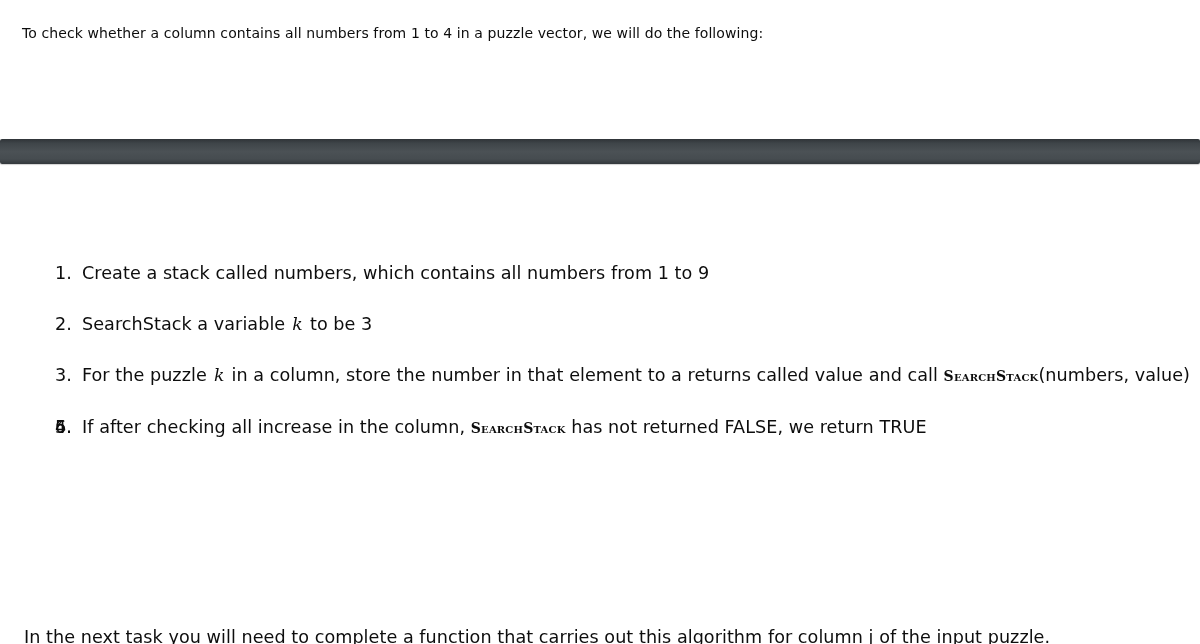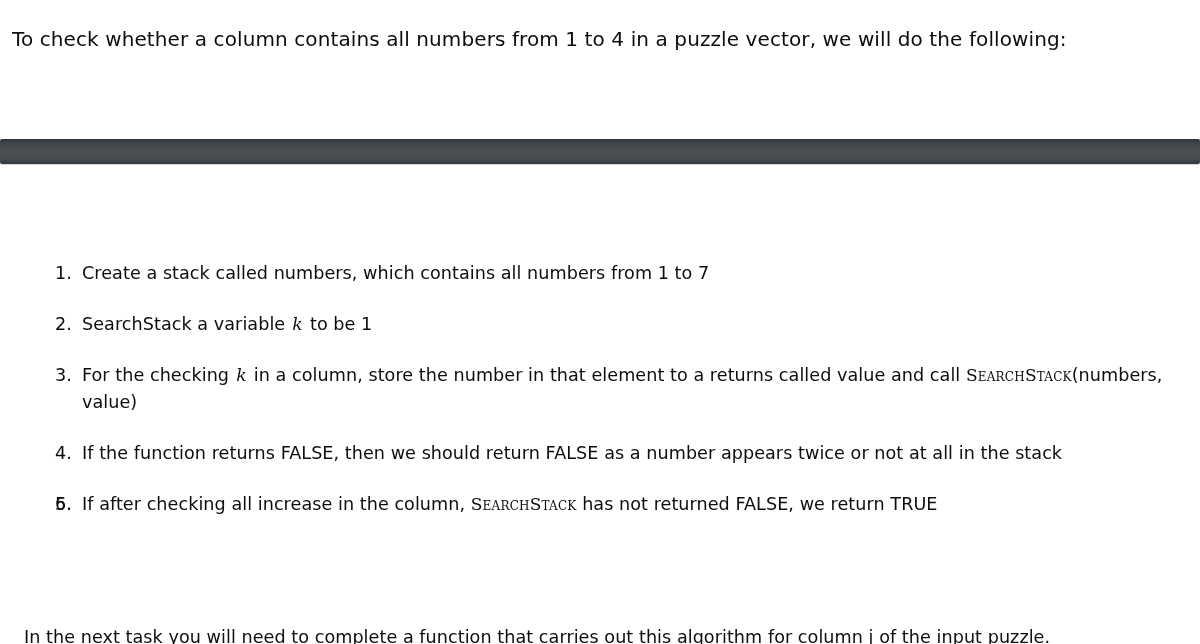"To check whether a column" #intro-paragraph { font-size: 20px -> 14px; left: 12px -> 22px }
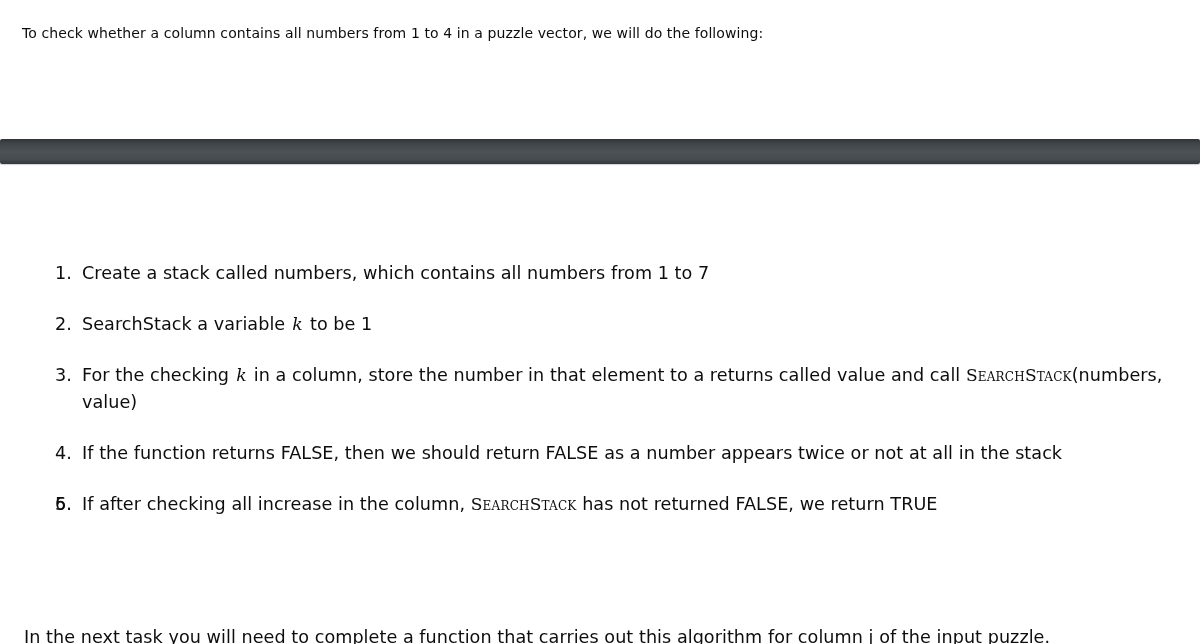"Create a stack called numbers," span { text: 7 -> 9 }
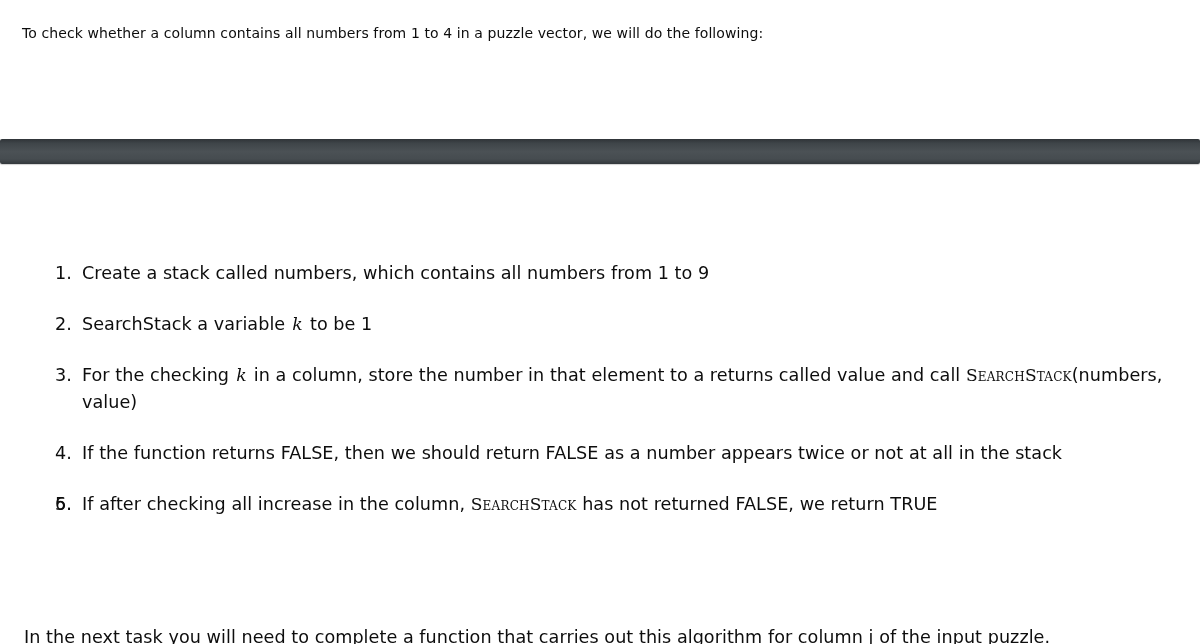"to be 1" span { text: 1 -> 3 }
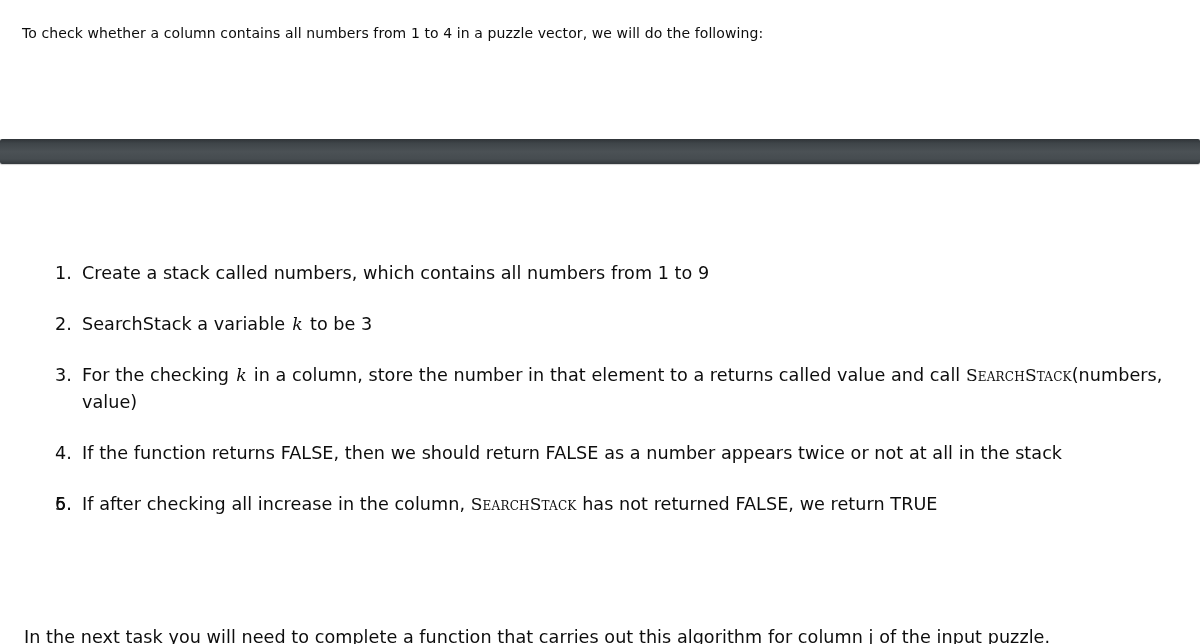"For the checking" span { text: checking -> puzzle }
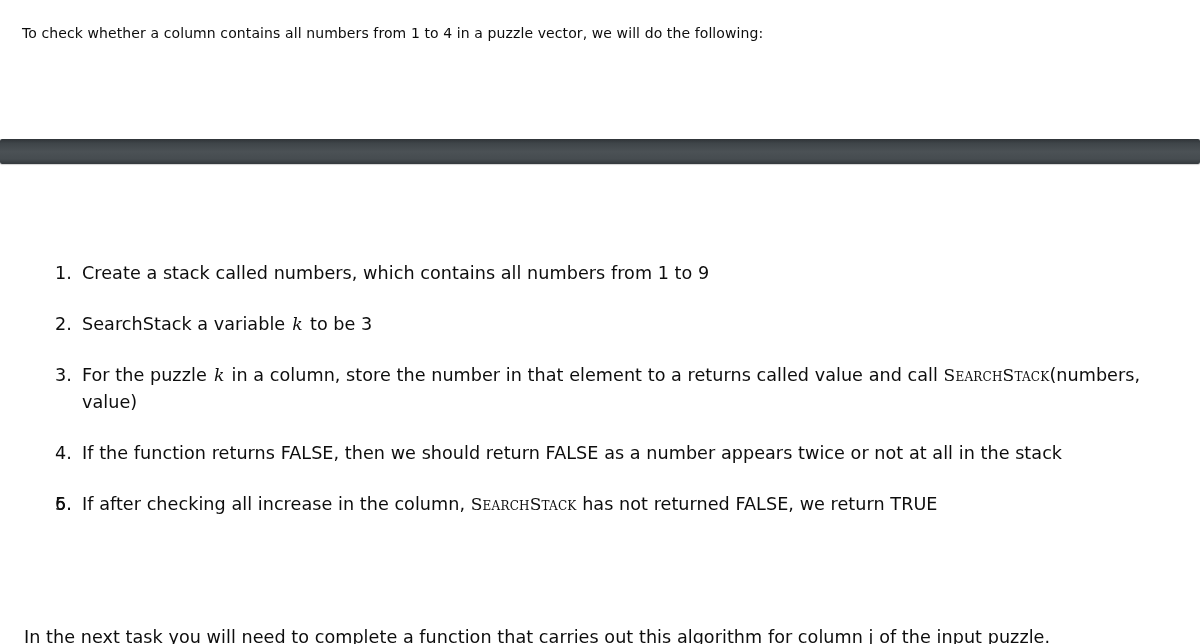"SearchStack" .smallcaps { font-size: 17px -> 14px; font-weight: none -> bold }
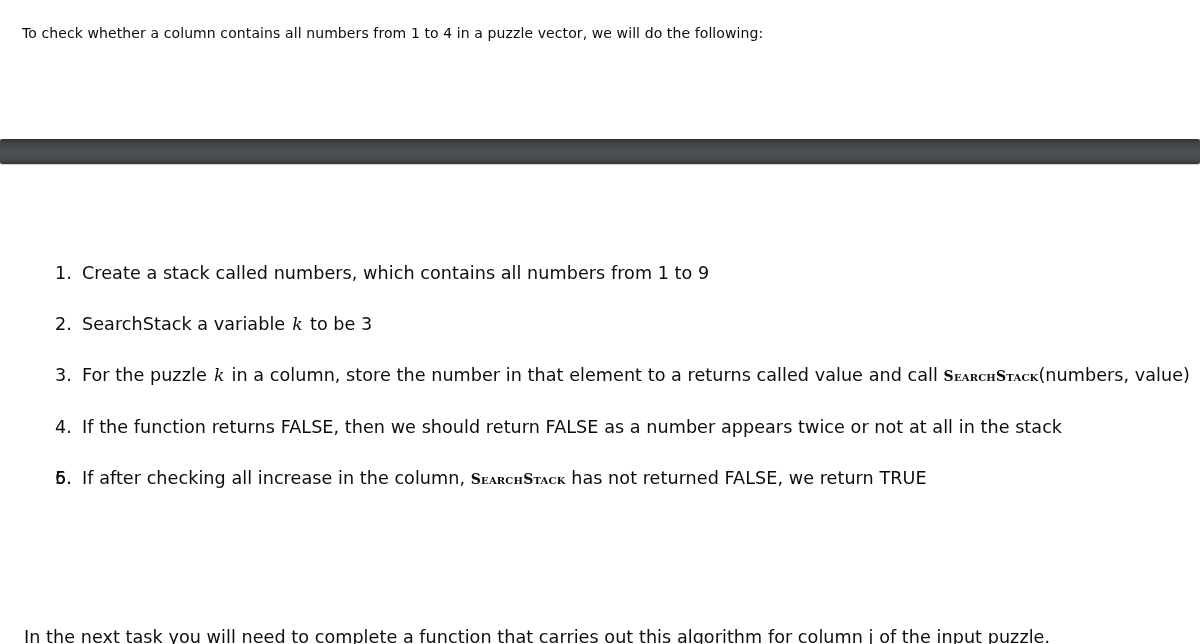"If the function returns FALSE," span { html: <span><span>If the function returns FALSE, then we should return FALSE as a number appears twice or not at all in the stack</span></span> -> none }
